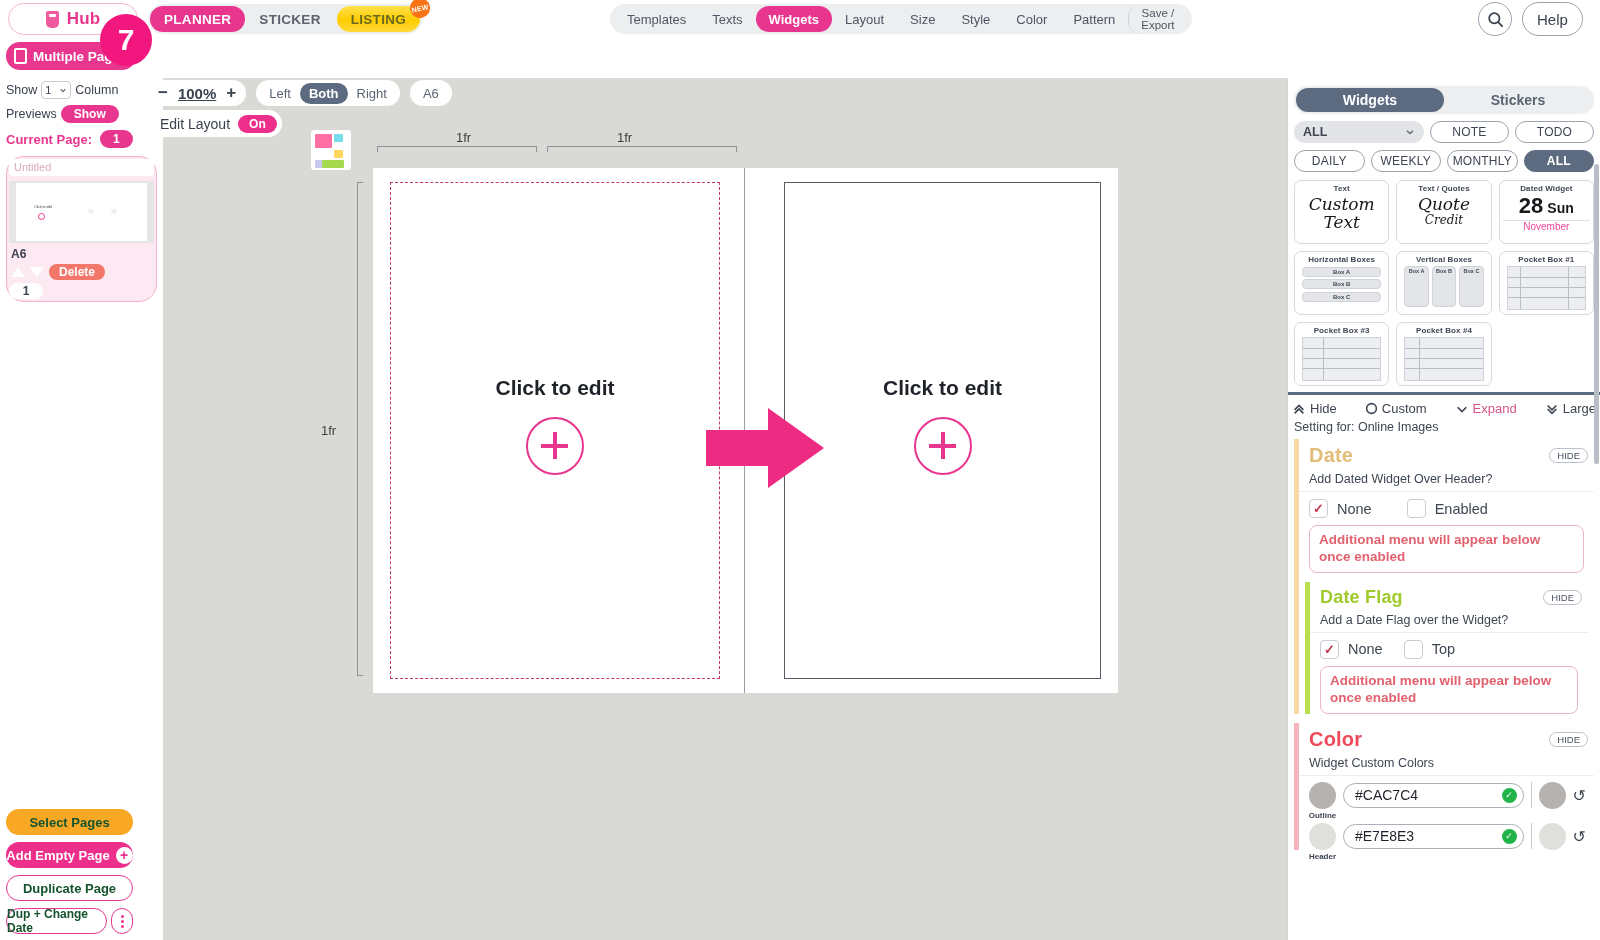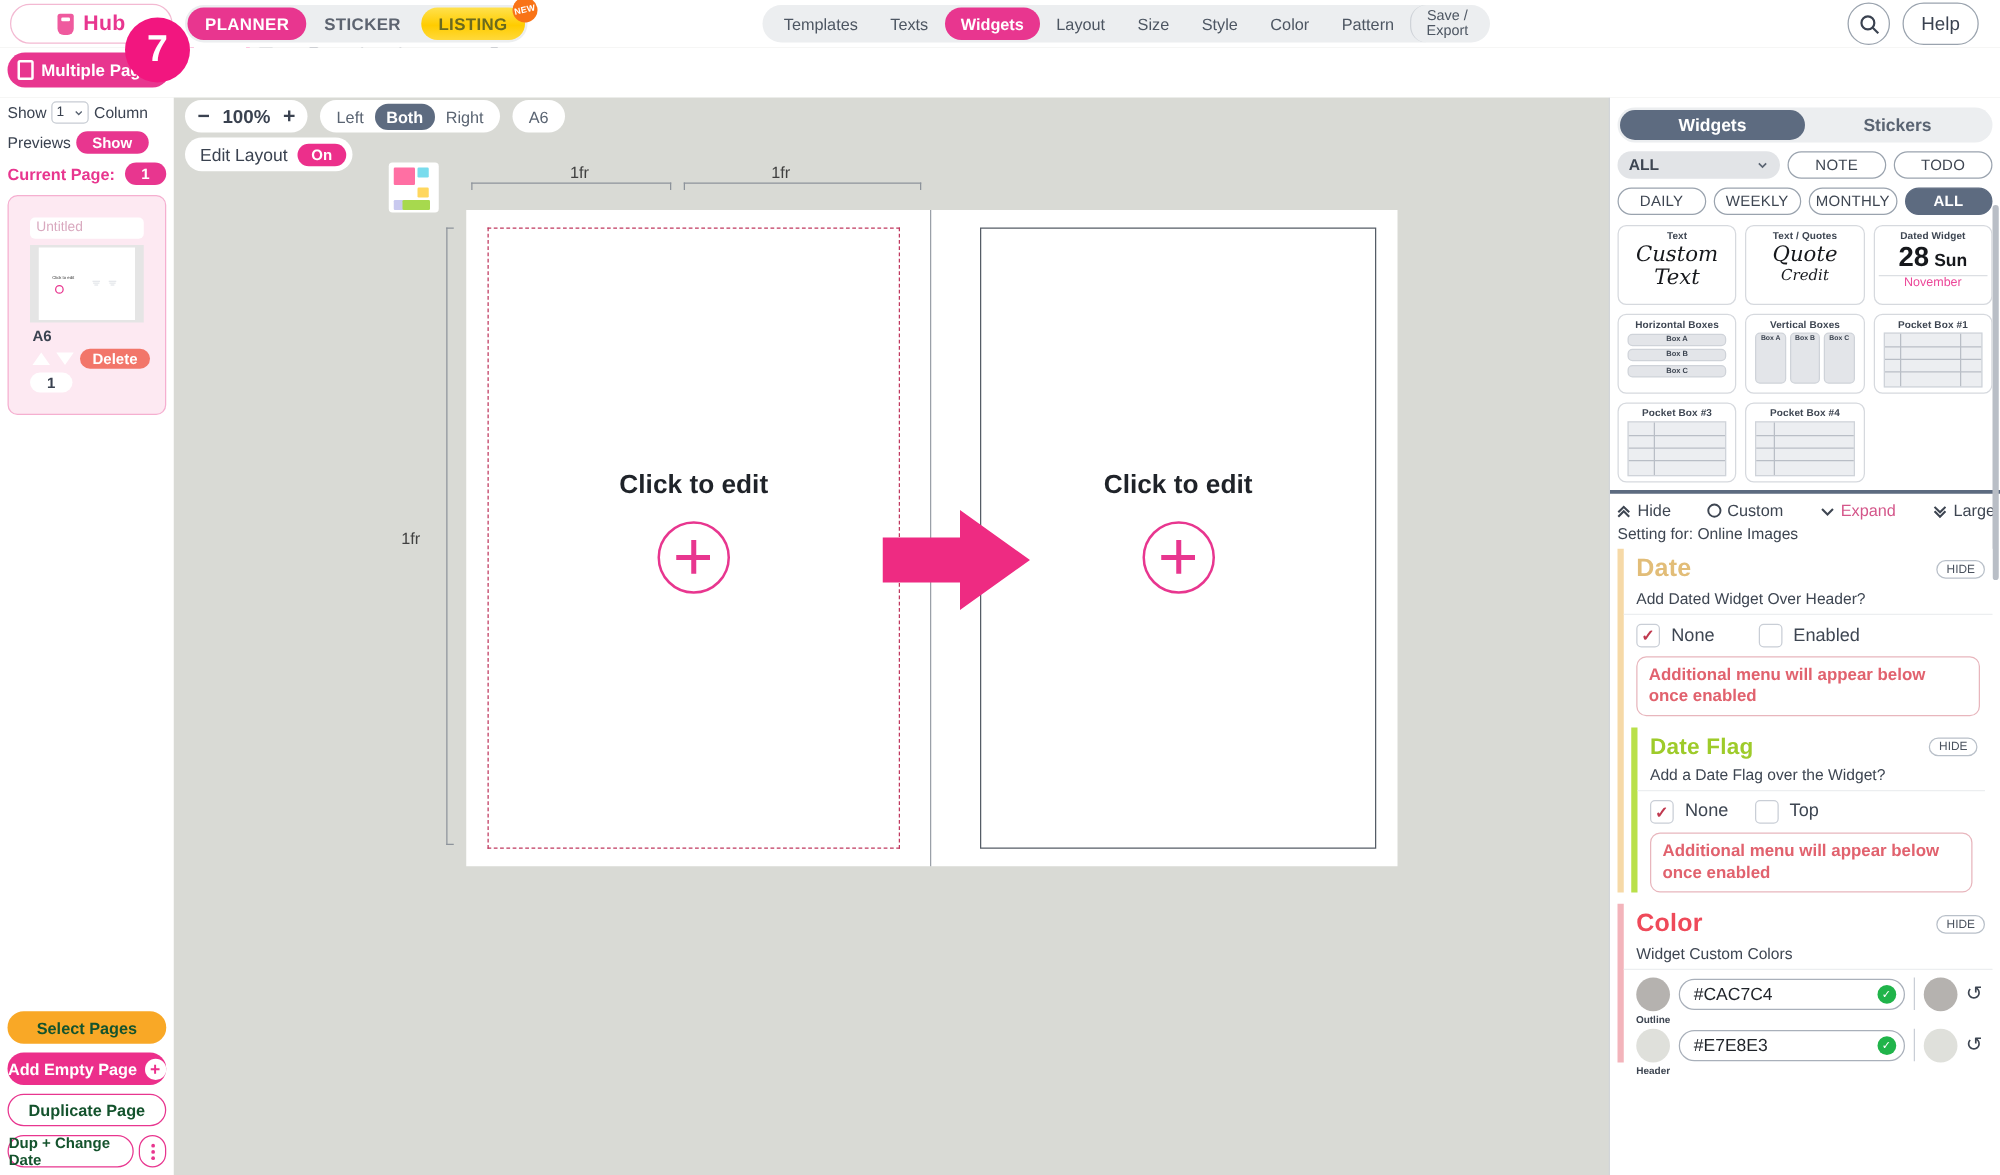"Show" .leftpanel { width: 139px -> 163px }
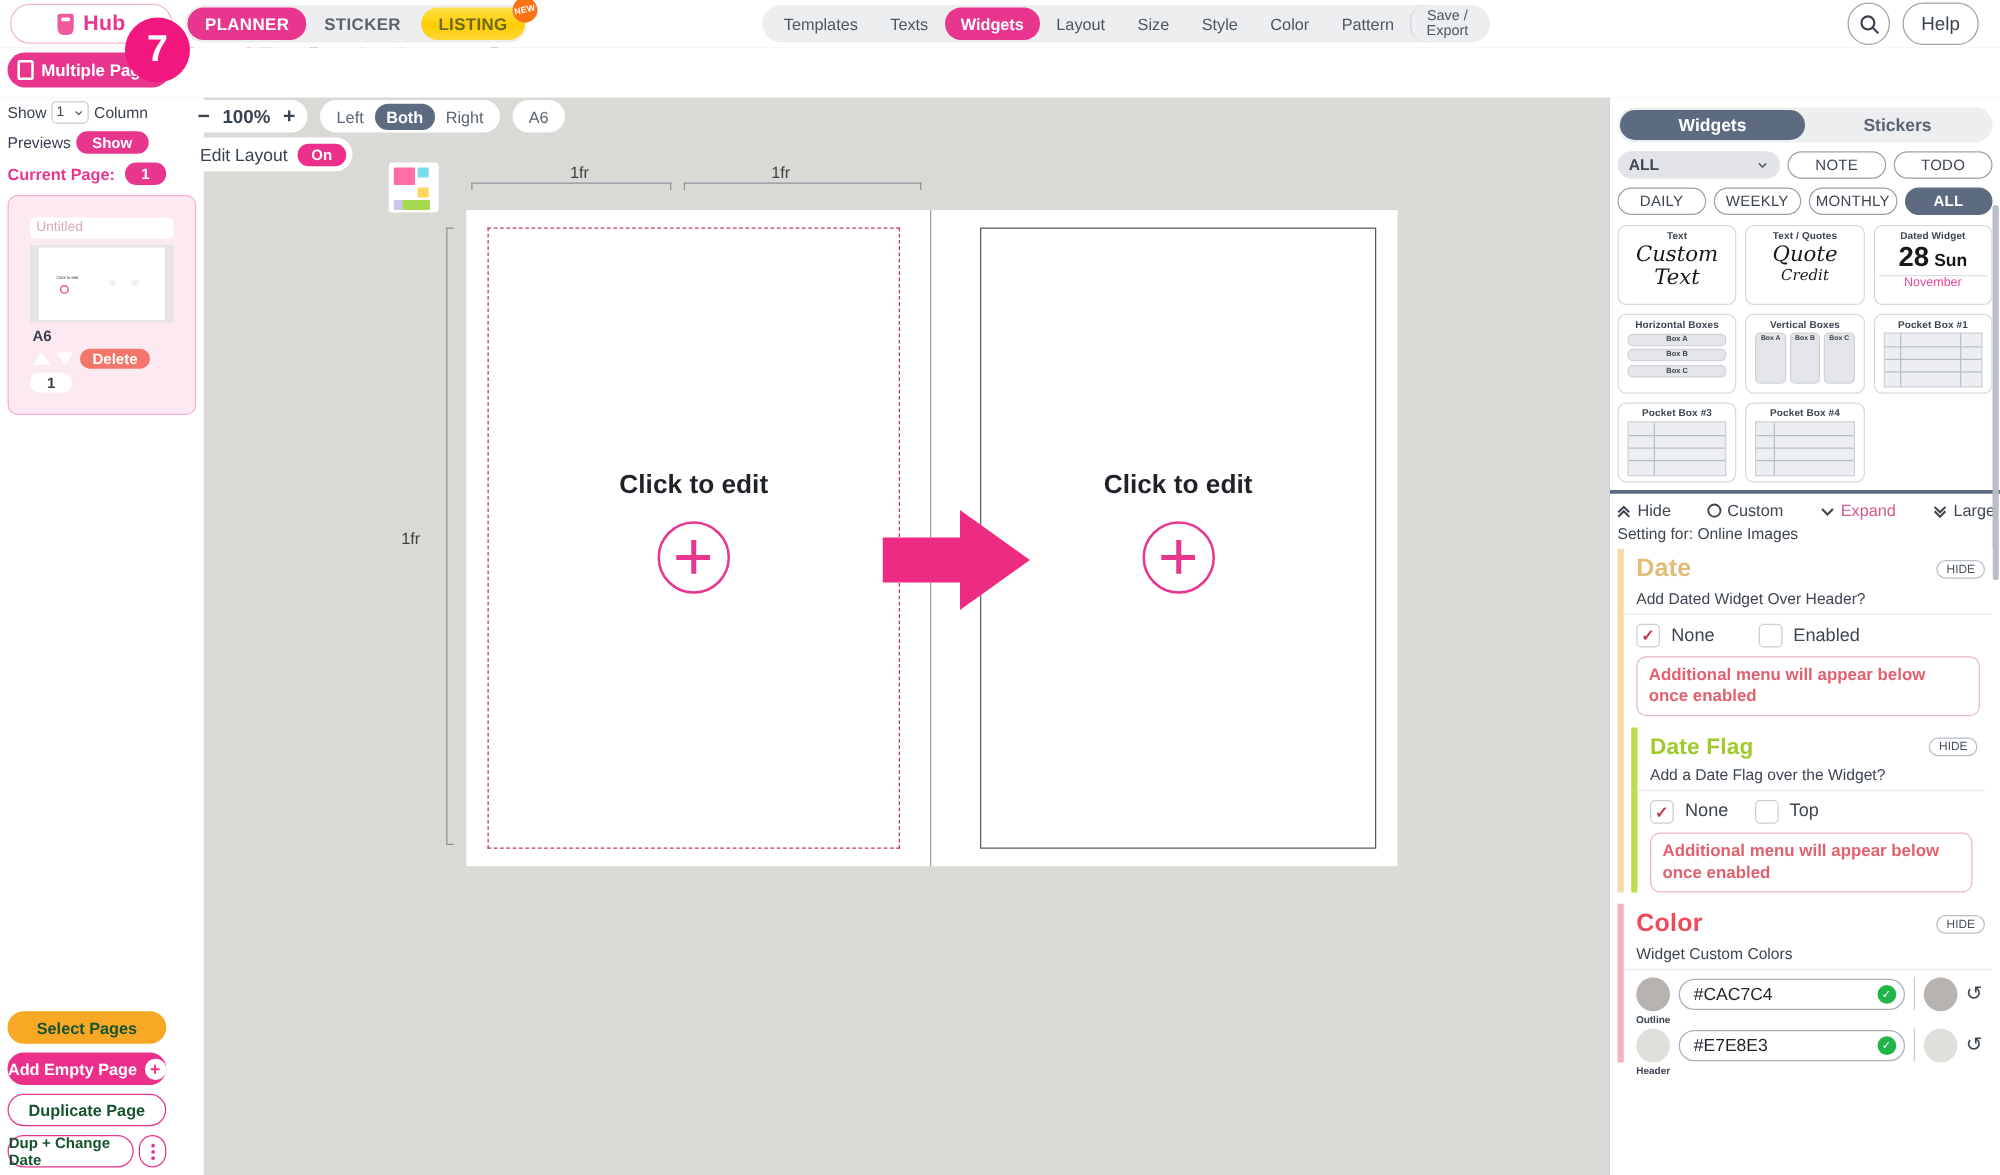"100%" .zoomtxt { text-decoration: none -> underline }
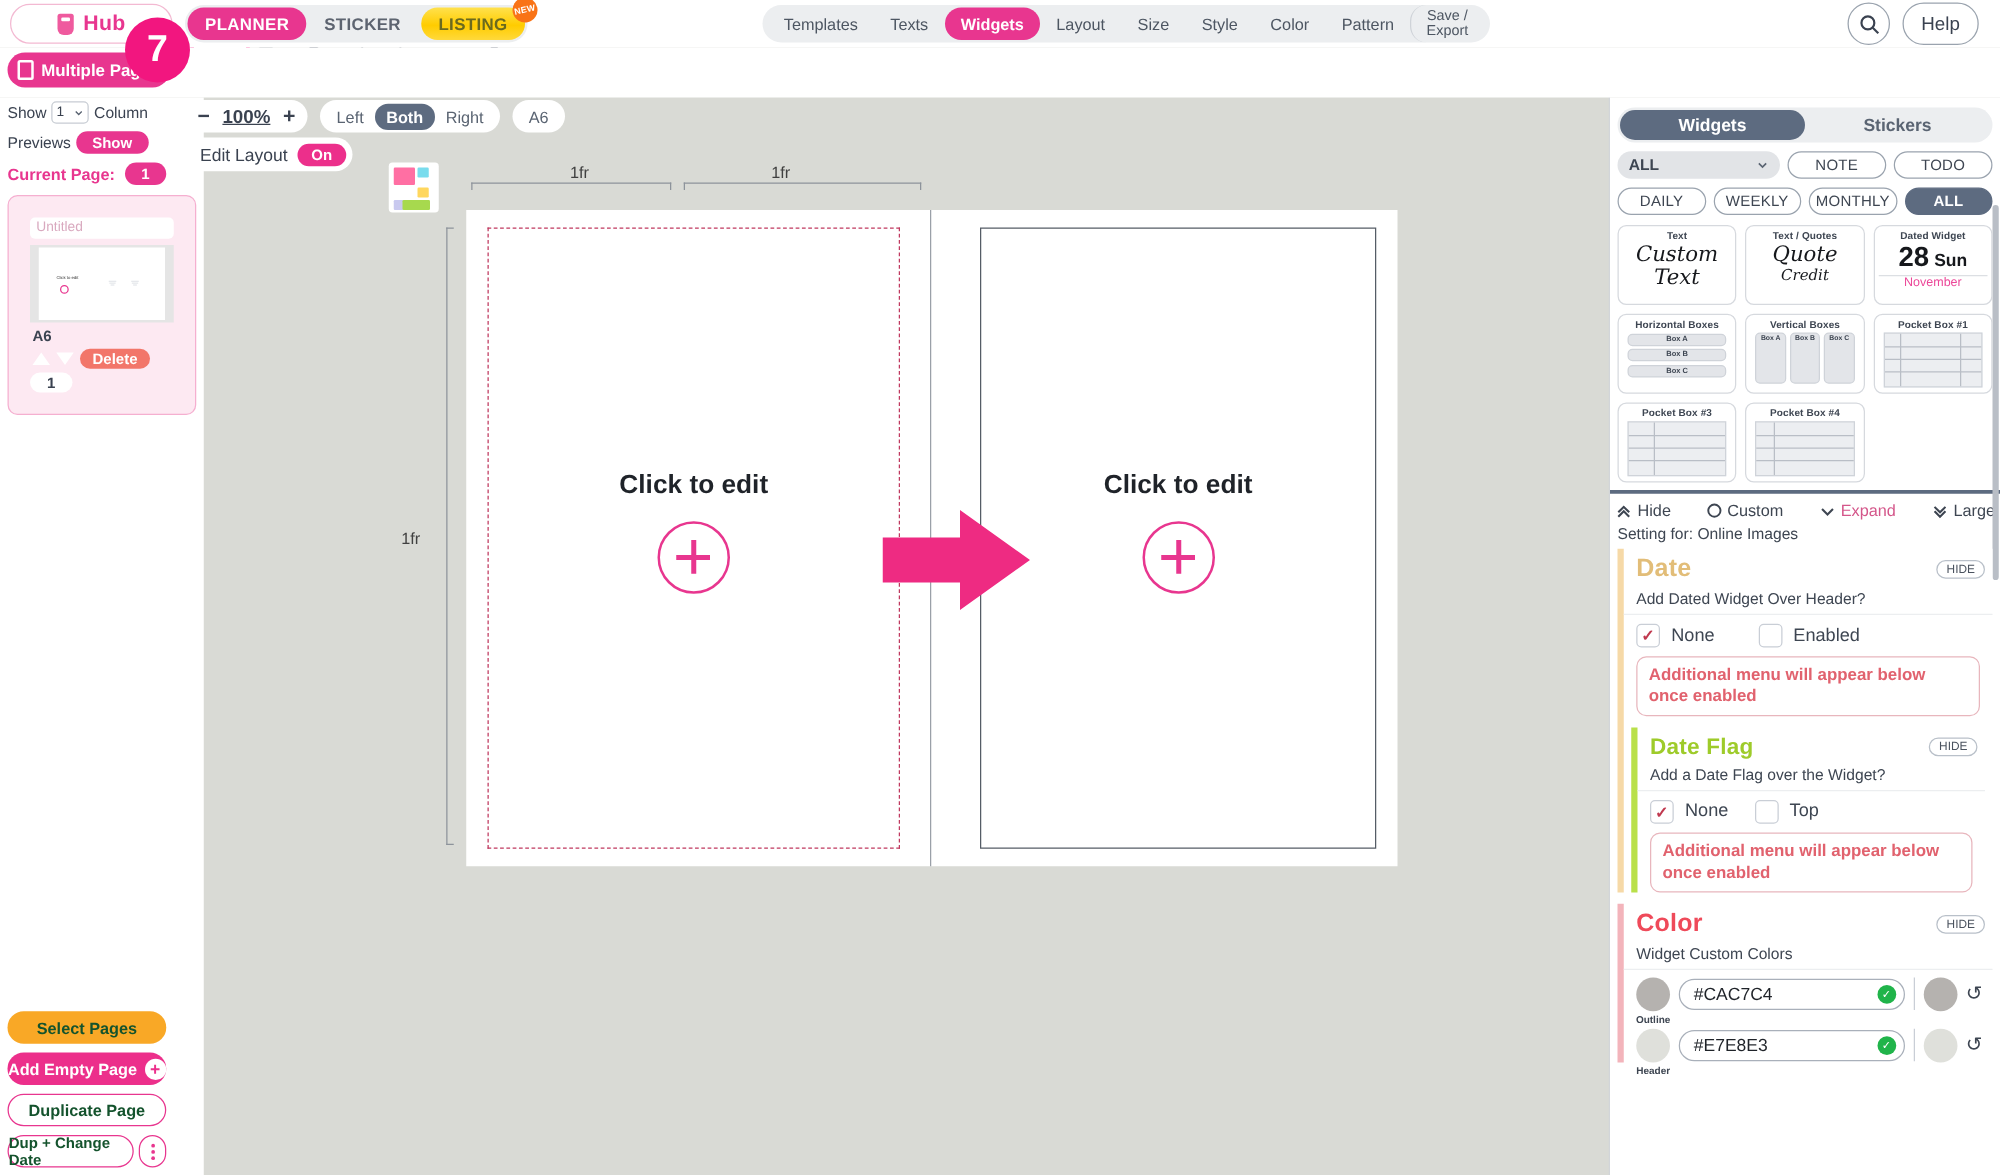"Untitled" .page-card { border-radius: 8px -> 18px; padding: 17px -> 2px }
